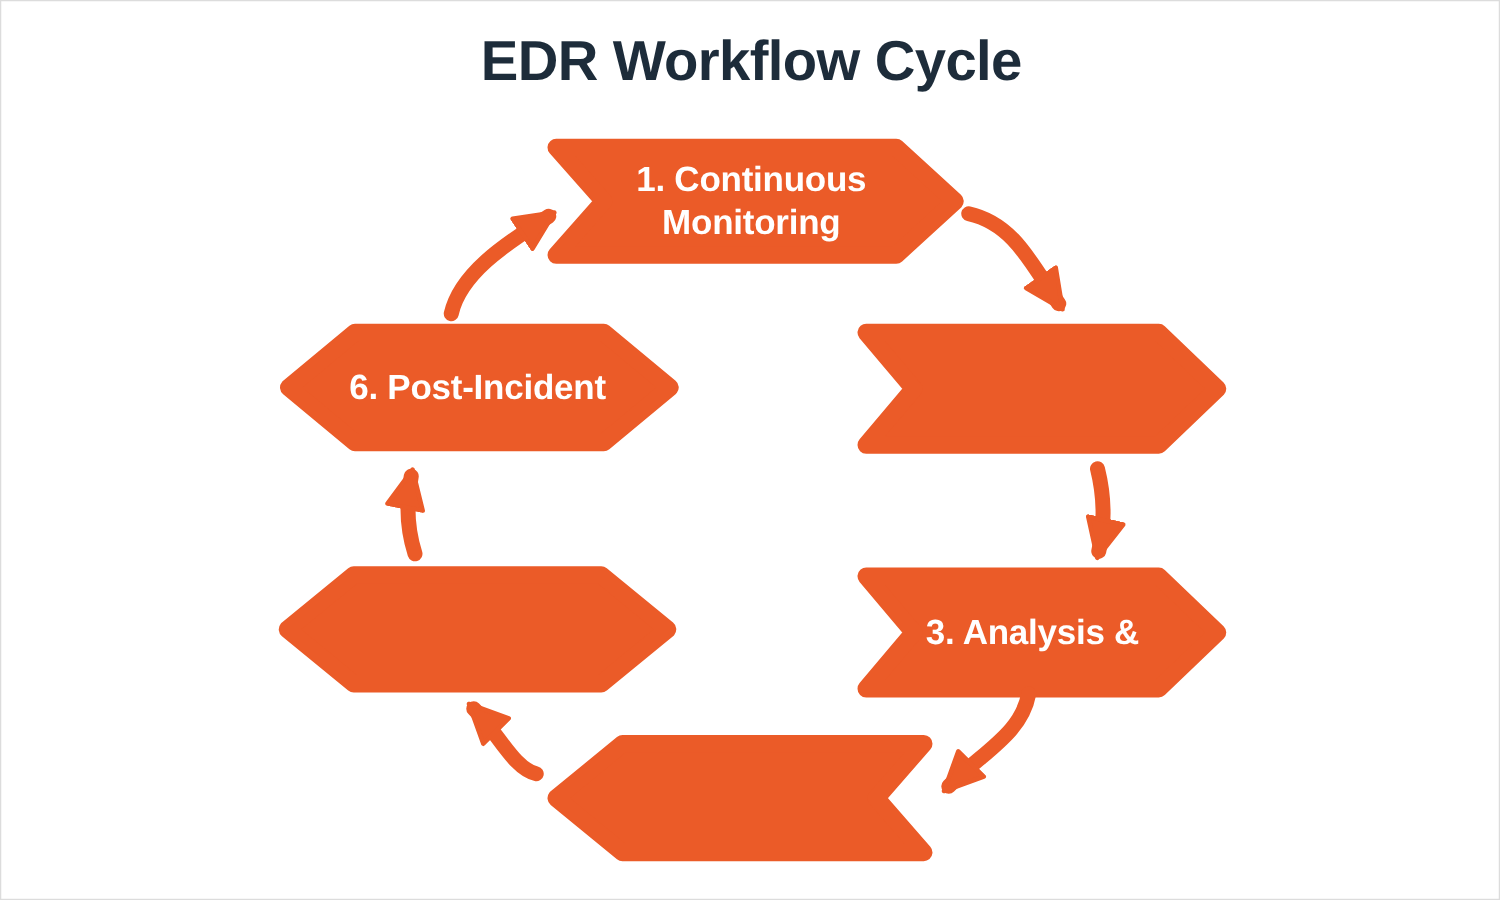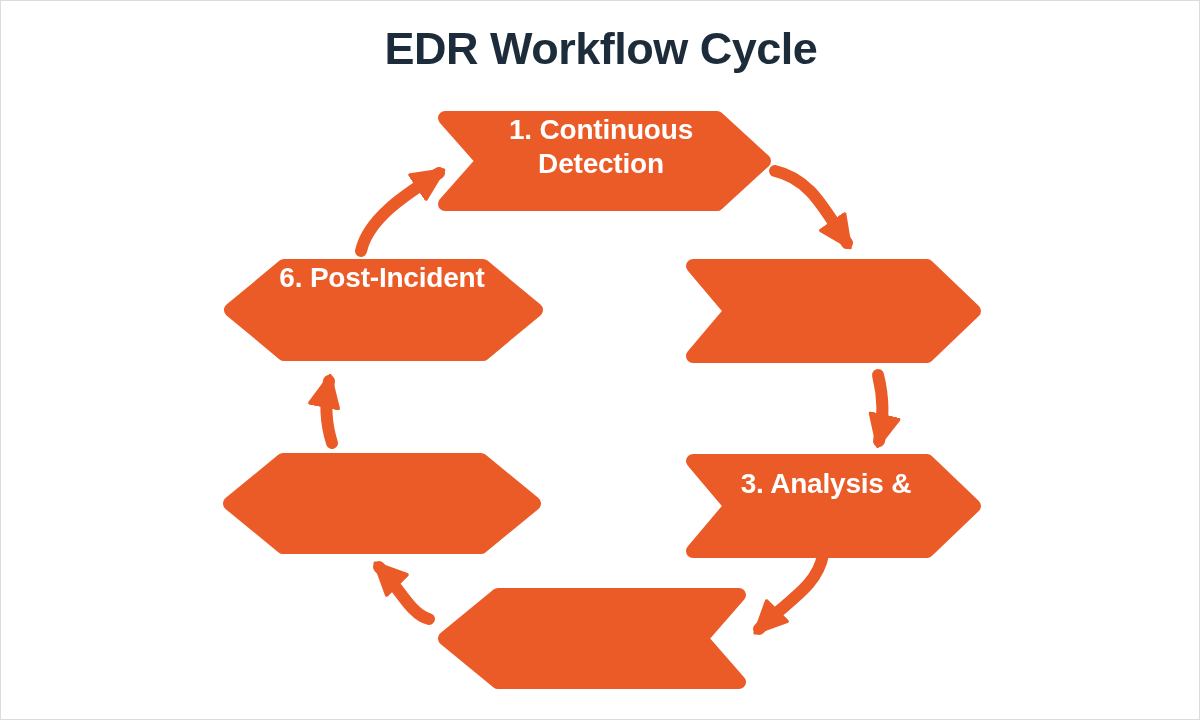"1. Continuous" .step-label { justify-content: none -> center }
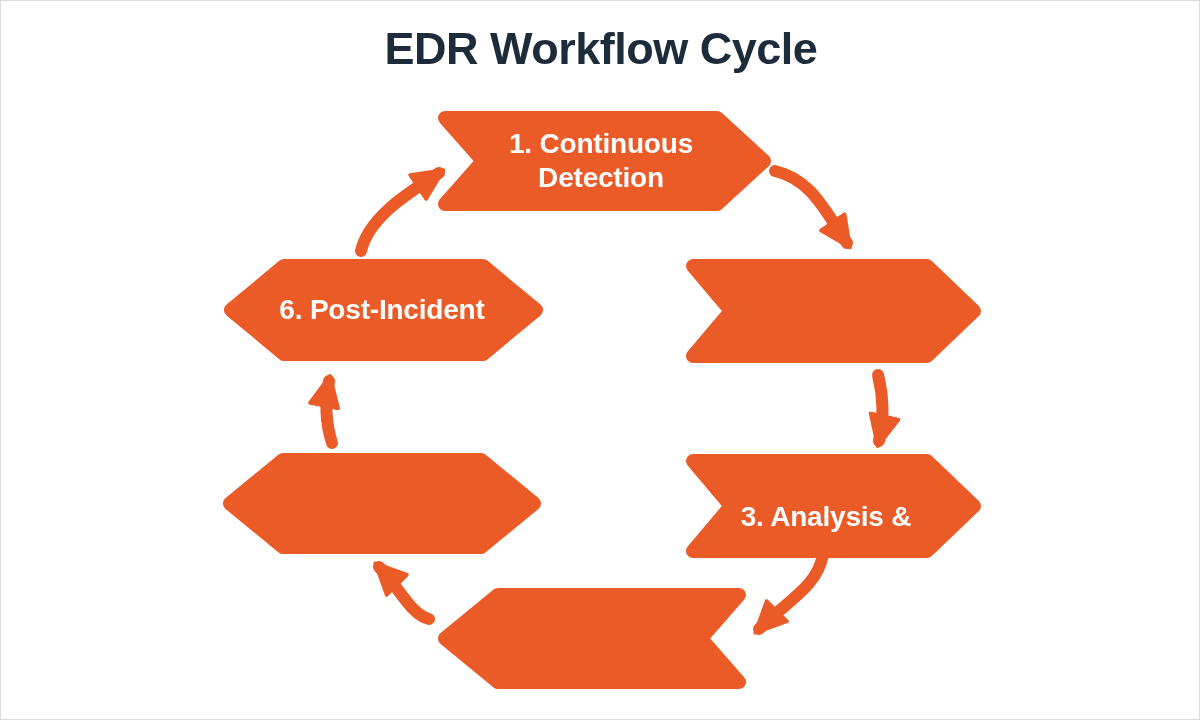"Detection" div { text: Detection -> Monitoring }
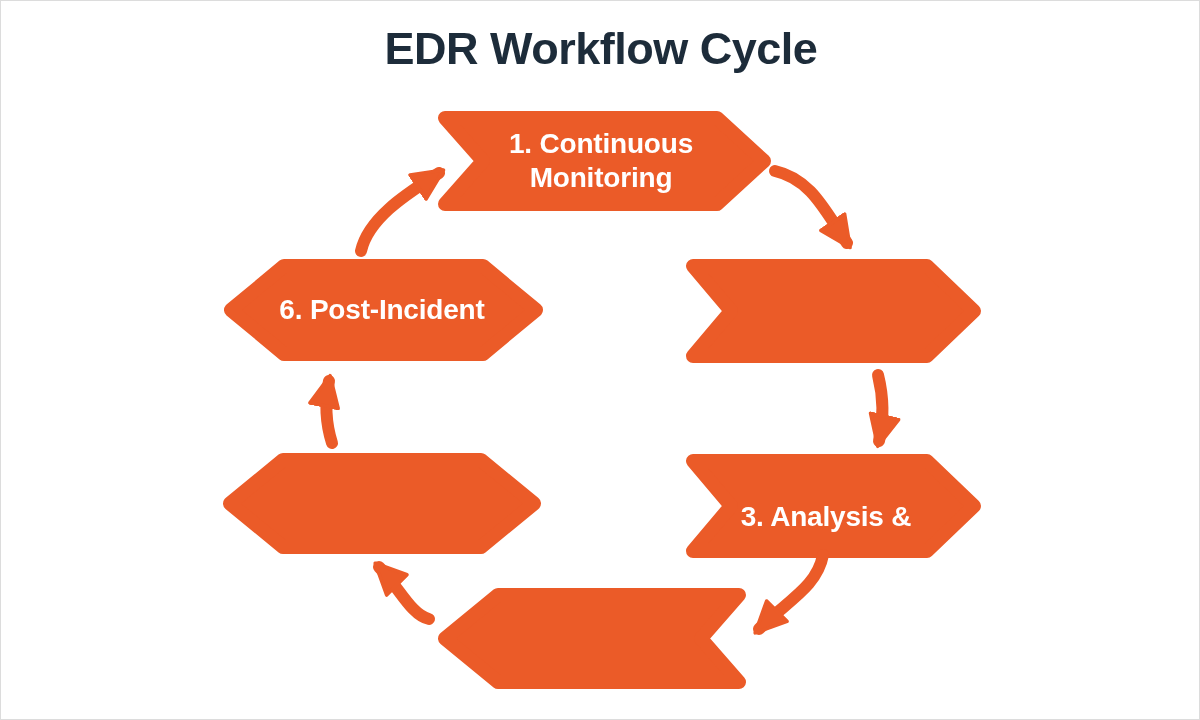"3. Analysis &" div.step-label { top: 466px -> 455px }
